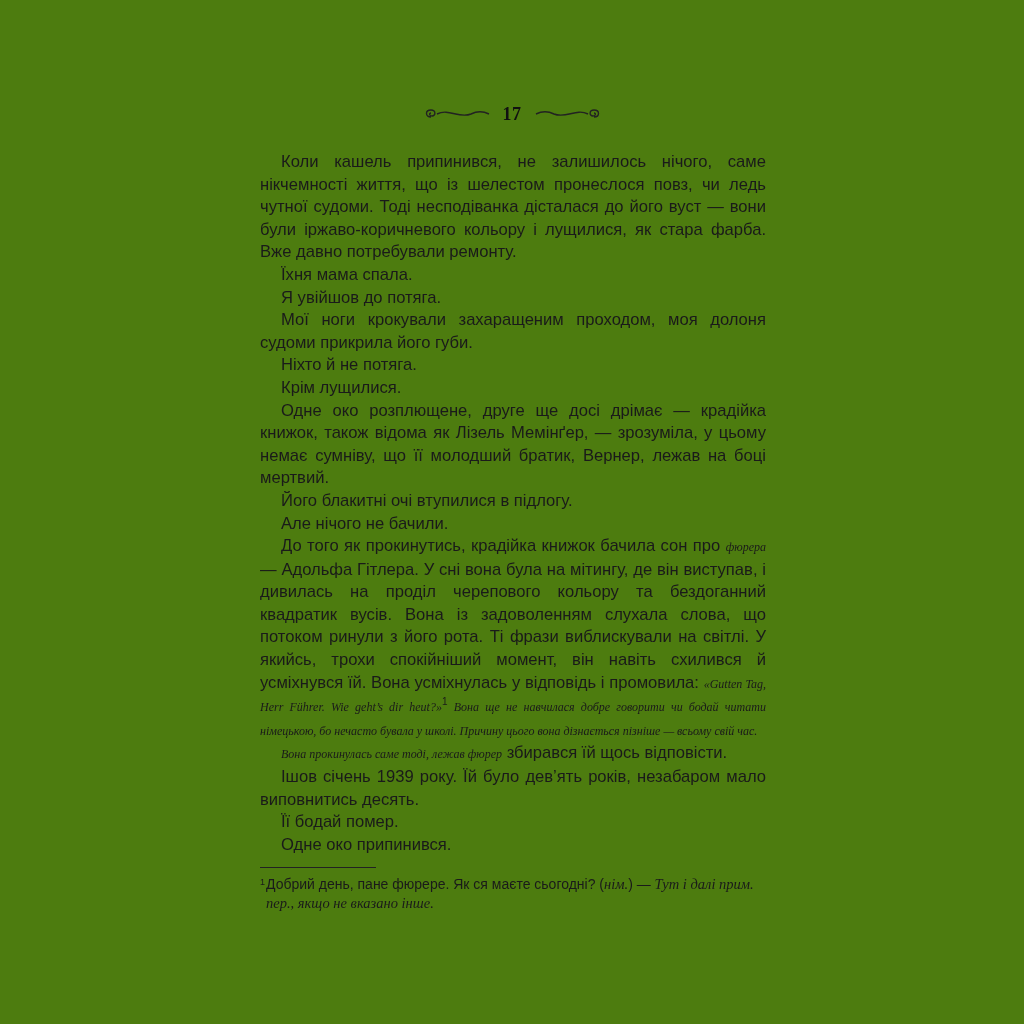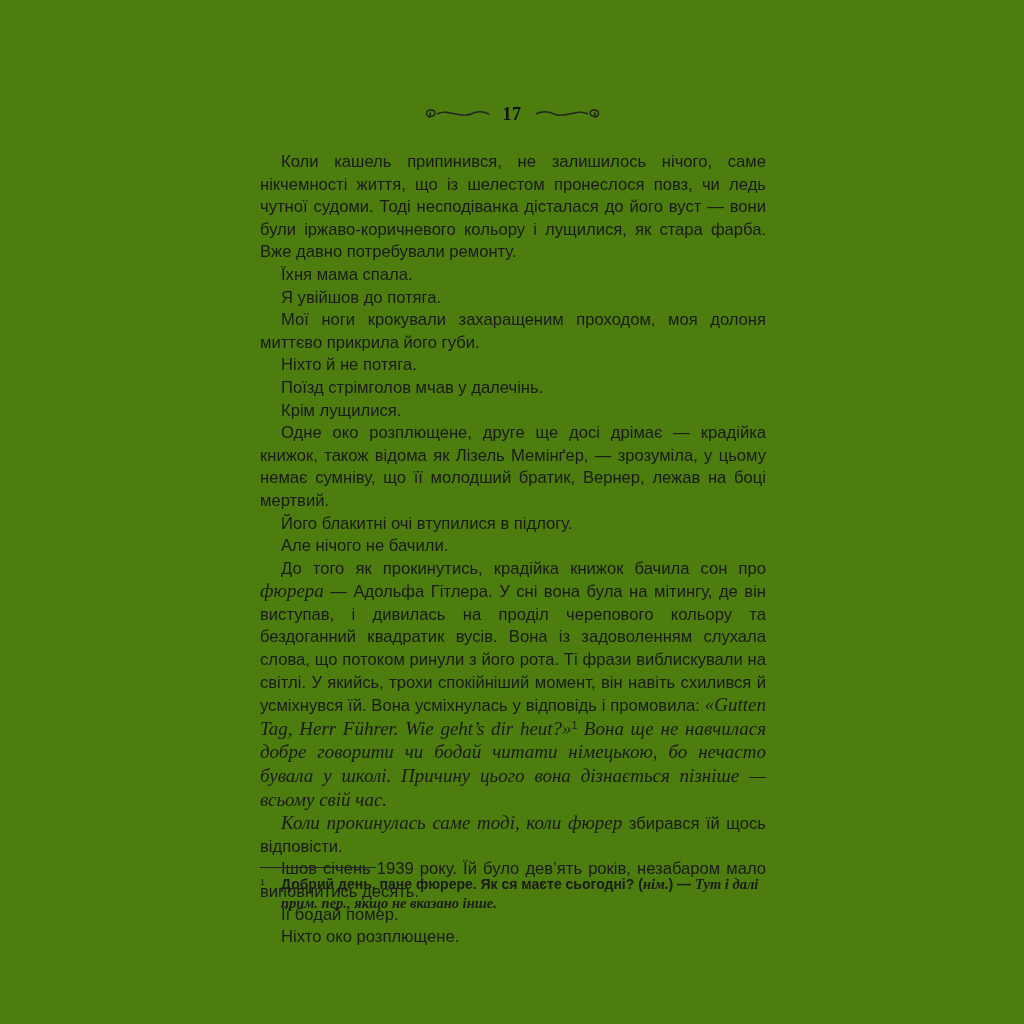"Мої ноги крокували захаращеним проходом," p { text: миттєво -> судоми }
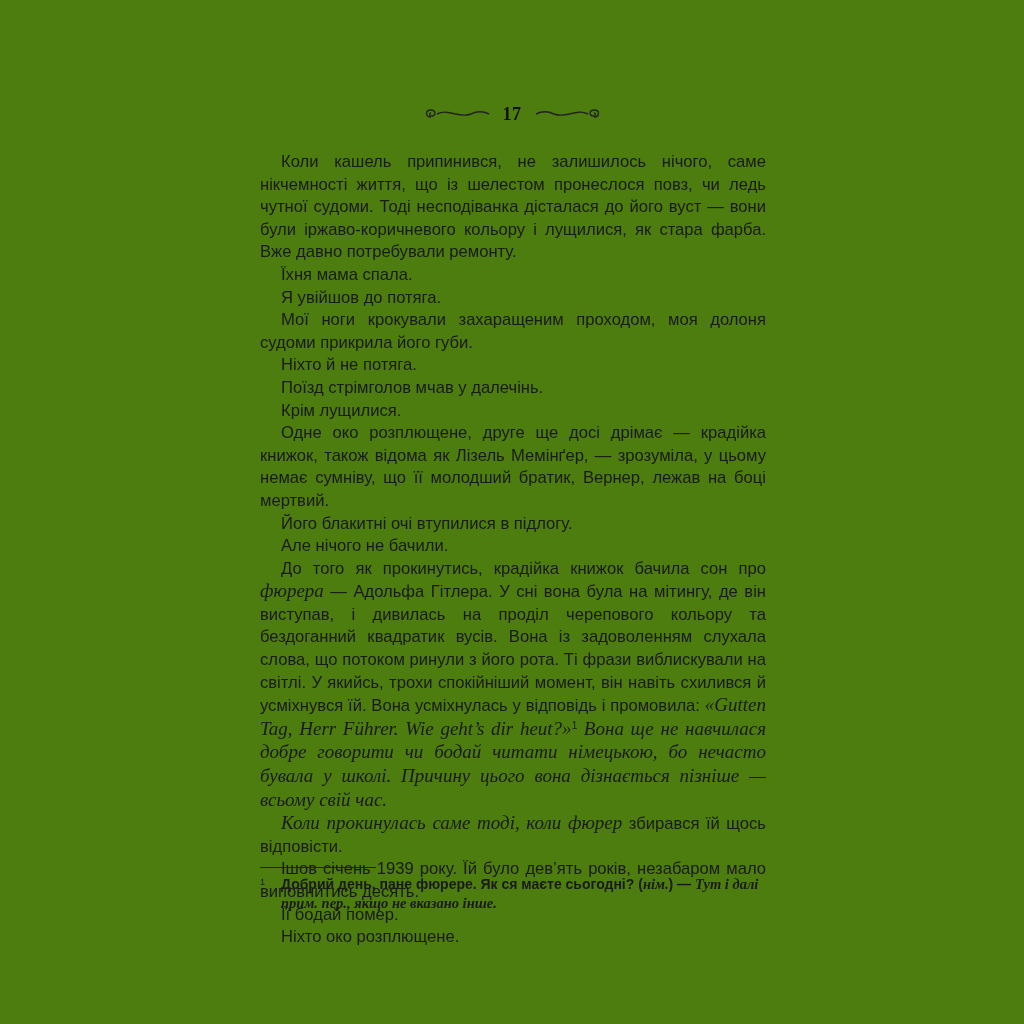"Поїзд стрімголов мчав у далечінь." p.nj { html: <p>Поїзд стрімголов мчав у далечінь.</p> -> none }
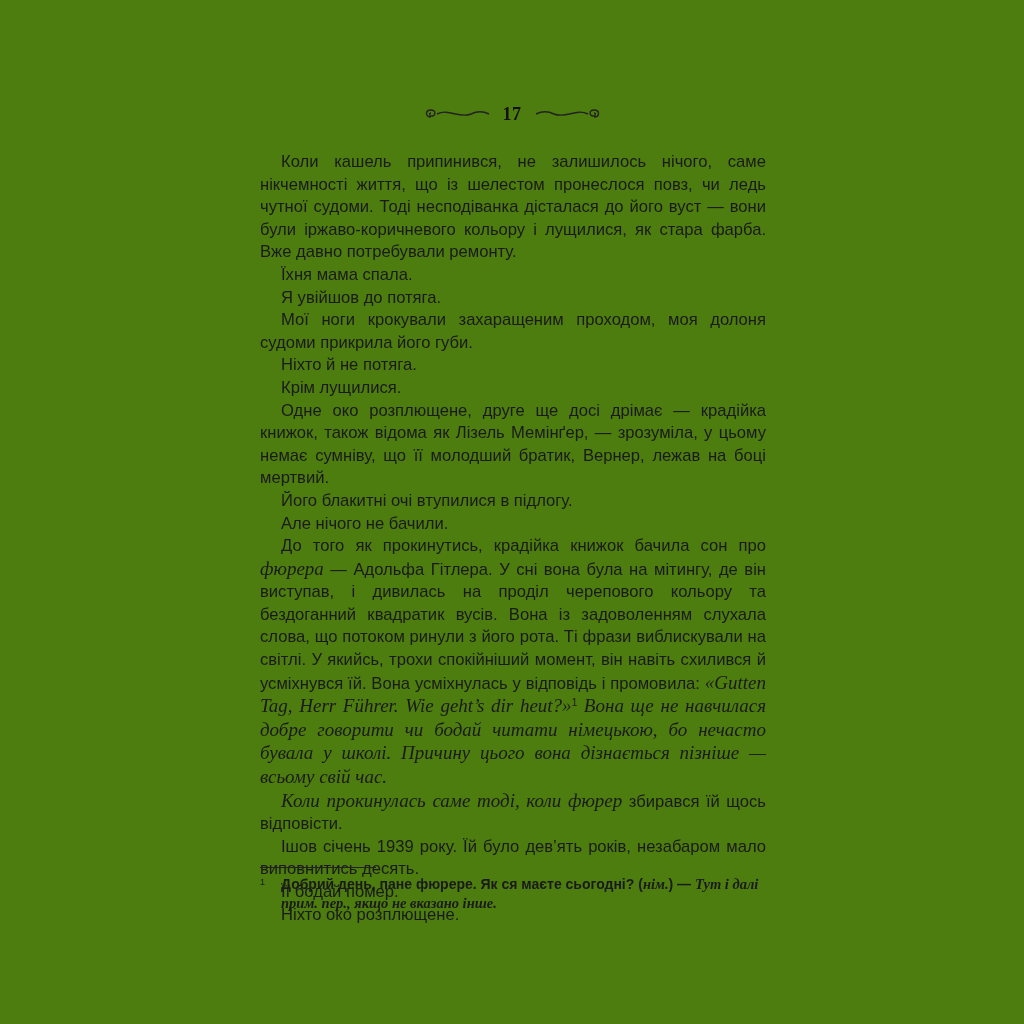"фюрера" .body-text i { font-size: 19px -> 12px }
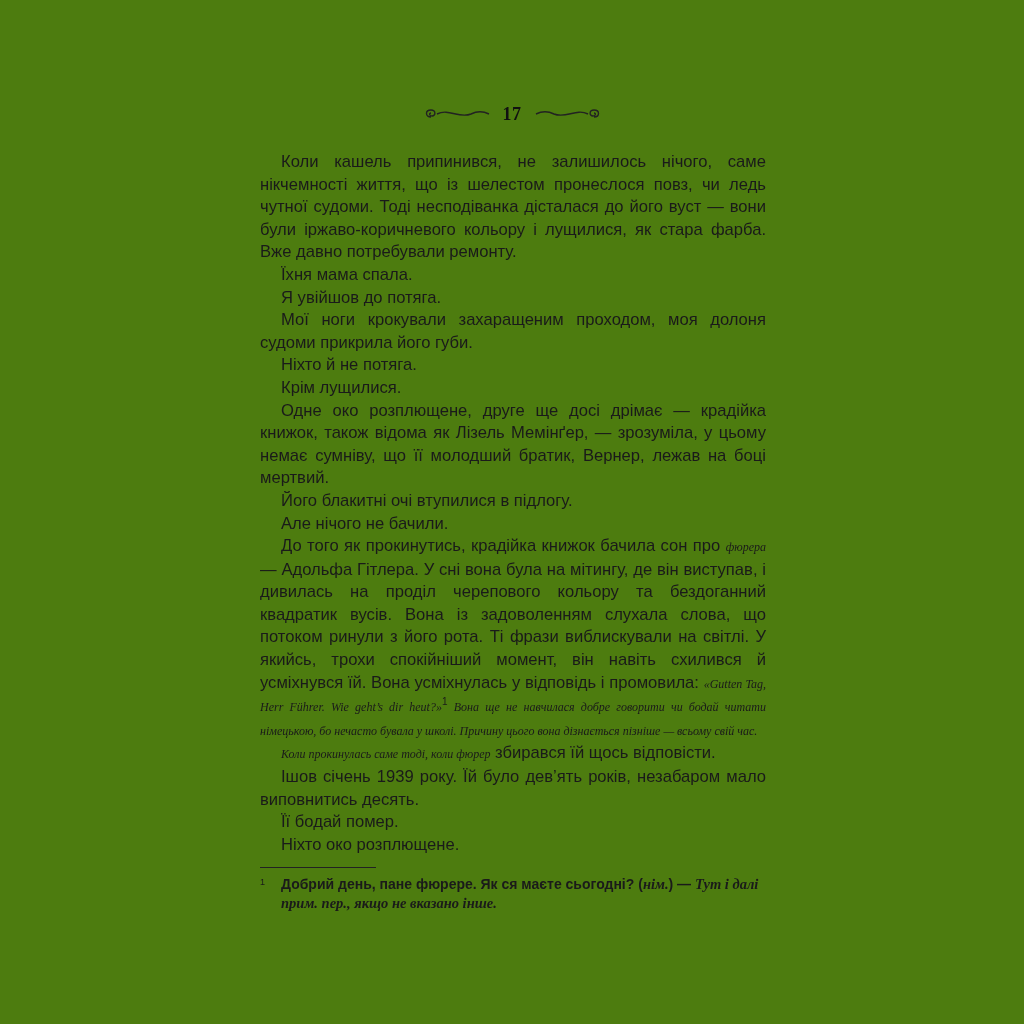"Коли прокинулась саме тоді, коли" i { text: Коли прокинулась саме тоді, коли -> Вона прокинулась саме тоді, лежав }
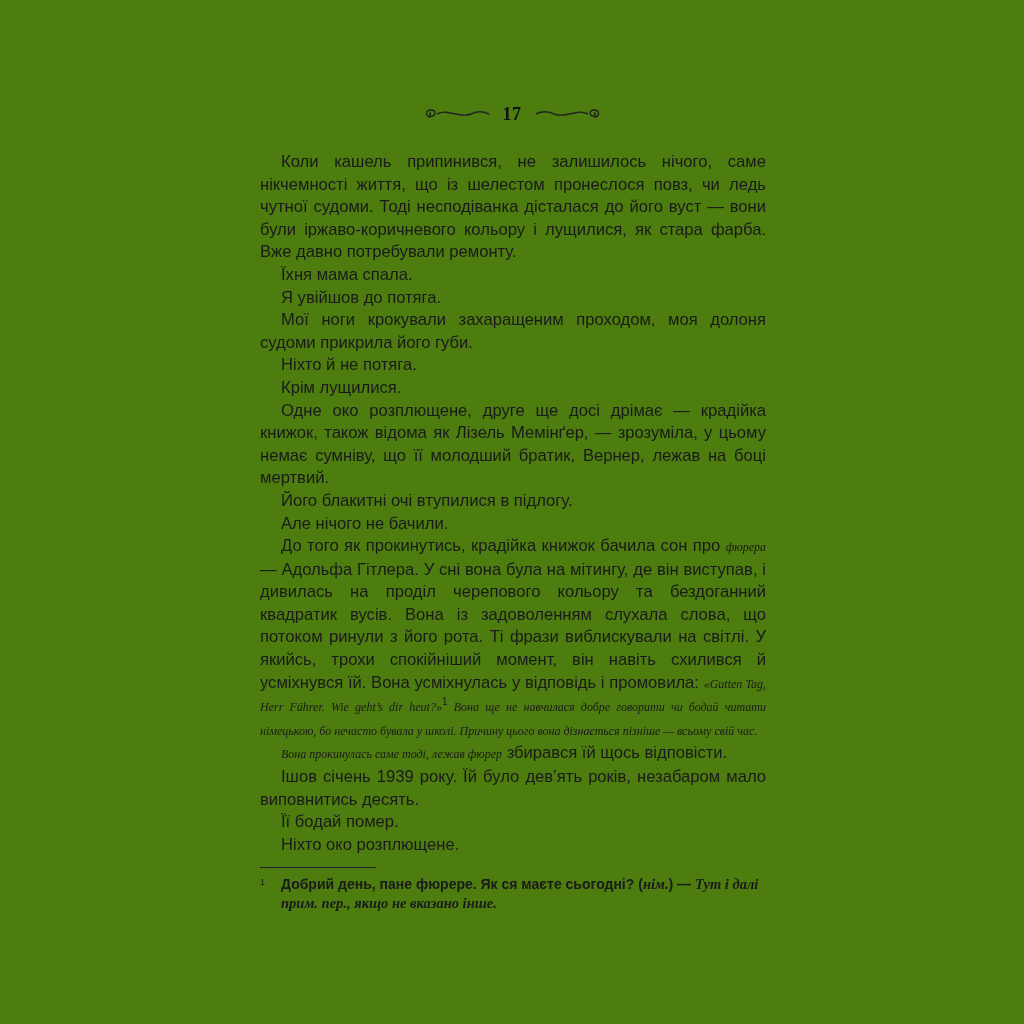"Ніхто око розплющене." p.nj { text: Ніхто око розплющене -> Одне око припинився }
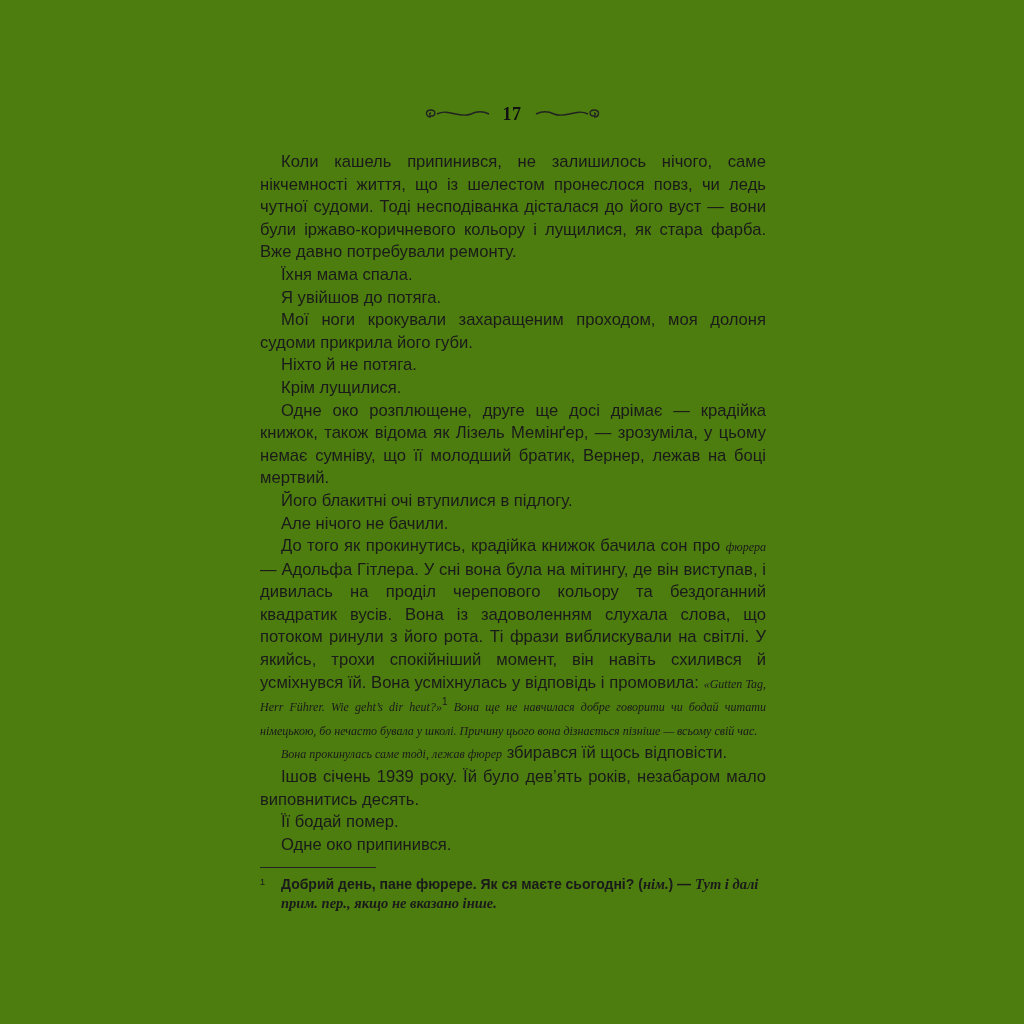"Добрий день, пане фюрере. Як" .footnote .txt { font-weight: bold -> none; margin-left: 21px -> 6px }
